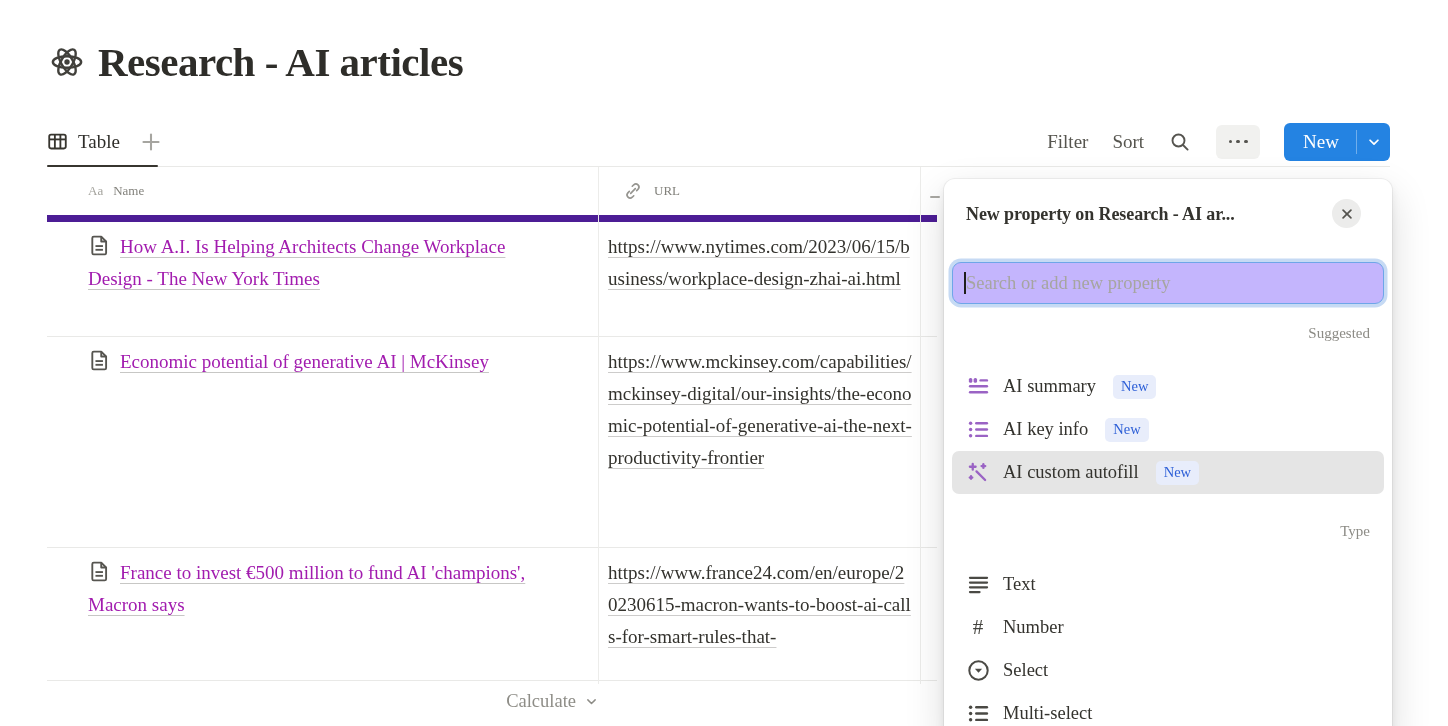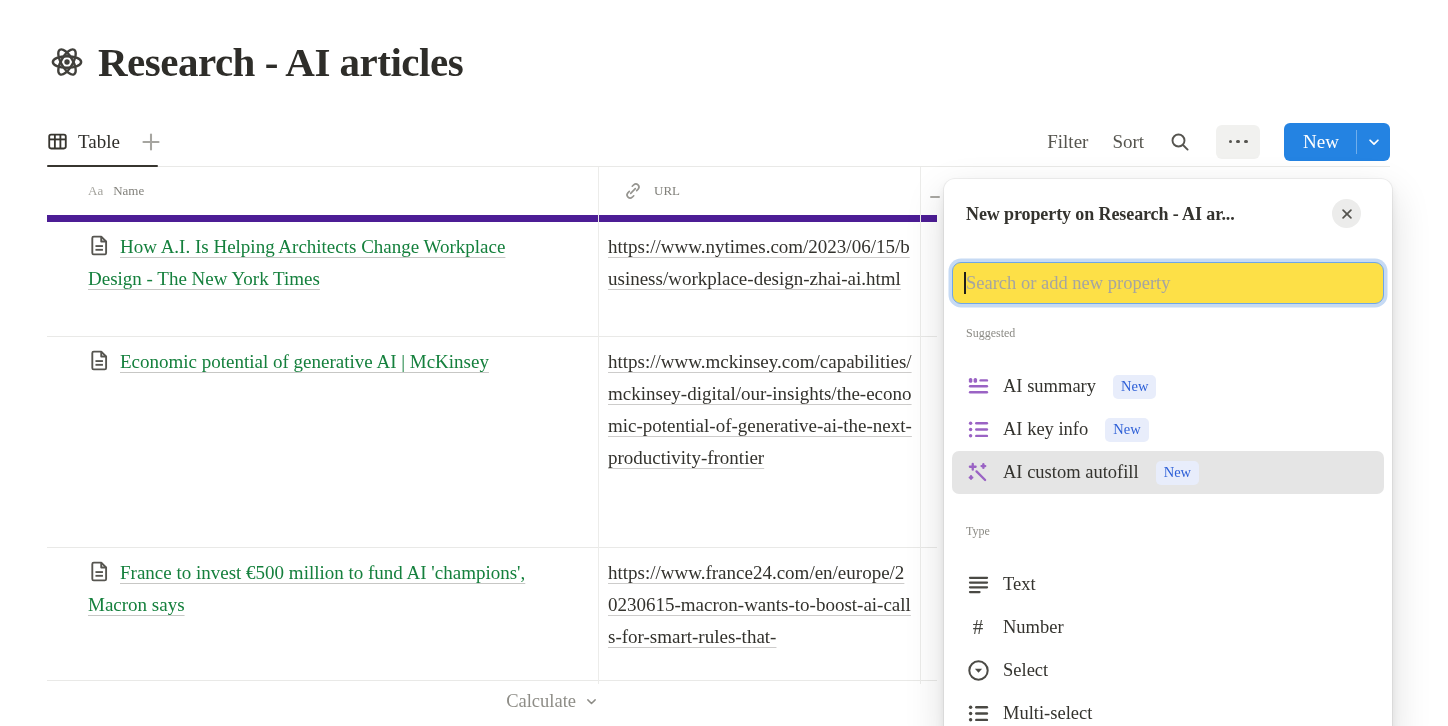"How A.I. Is Helping Architects" .name-inner { color: #15803d -> #a21caf }
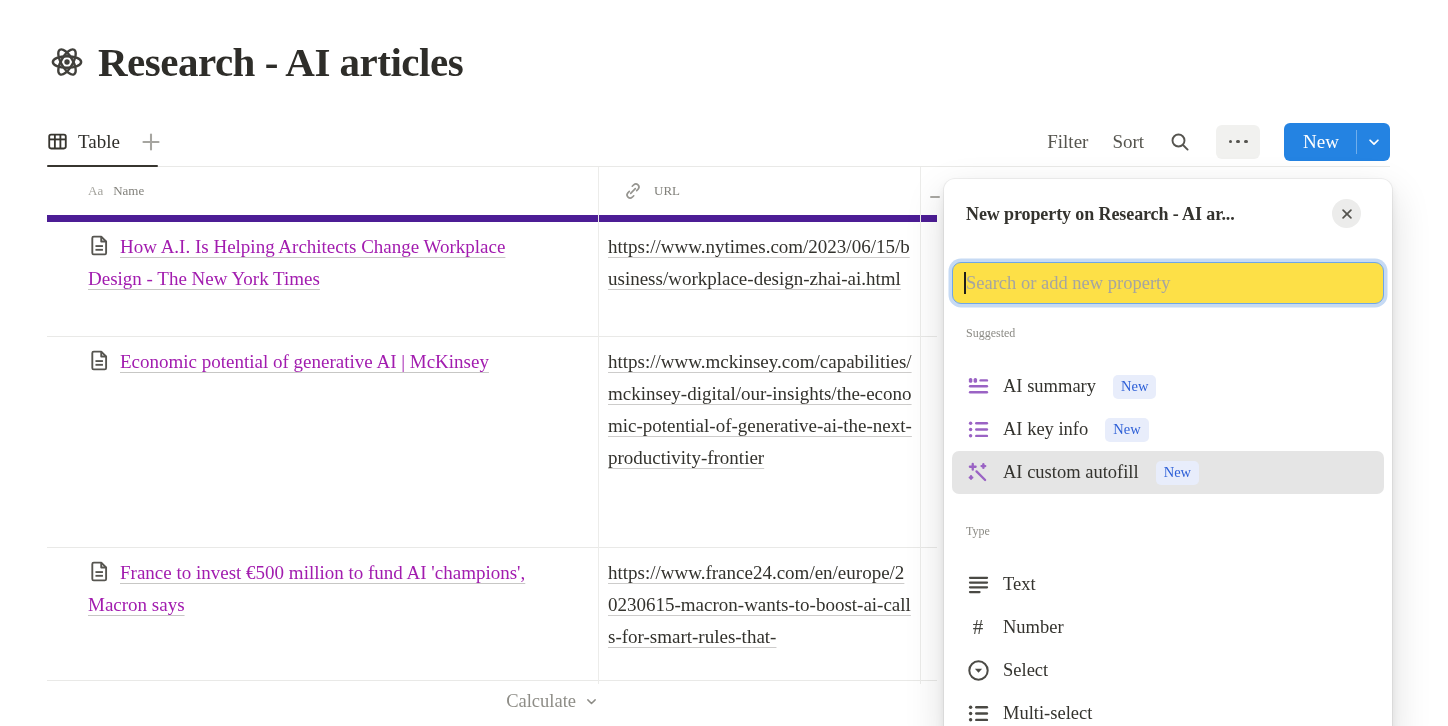"Search or add new property" .popup-search input { background: #fde047 -> #c4b5fd }
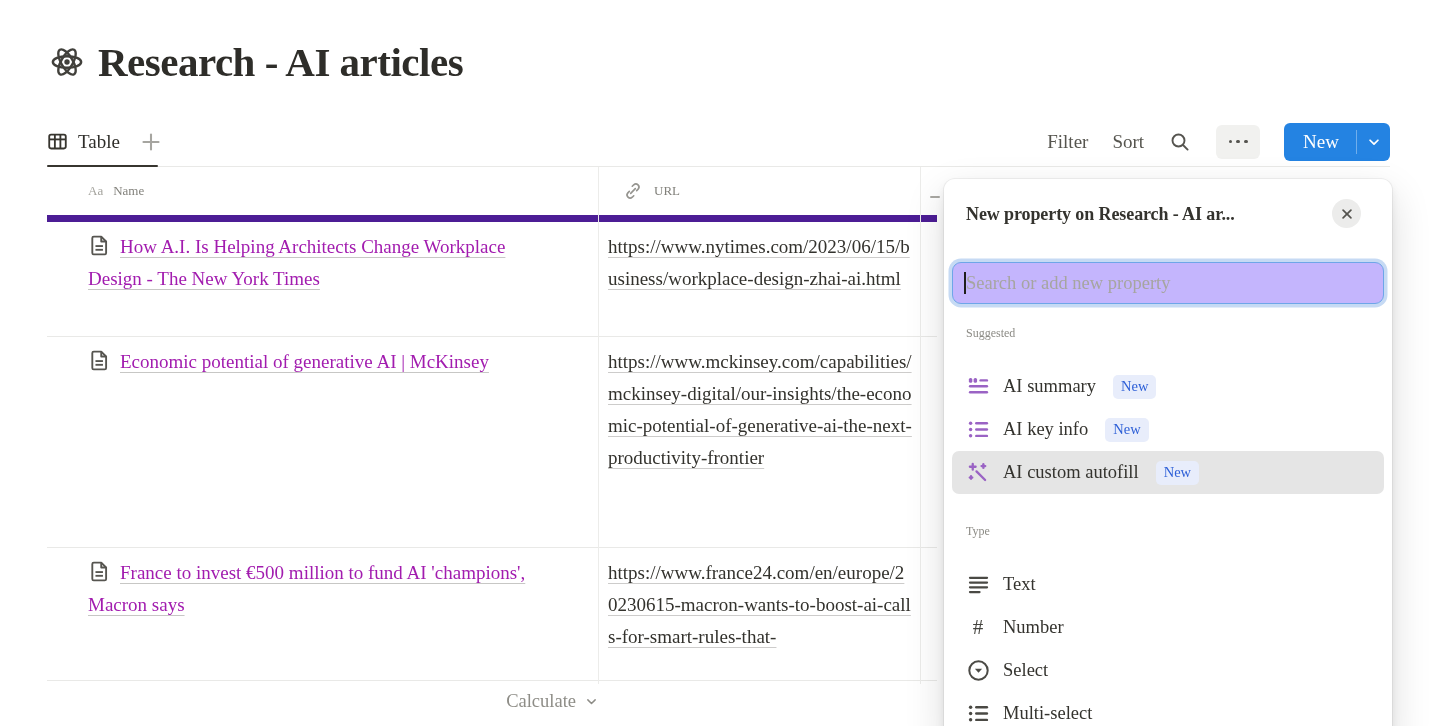"Suggested" .section-label { font-size: 12px -> 15px; text-align: none -> right }
